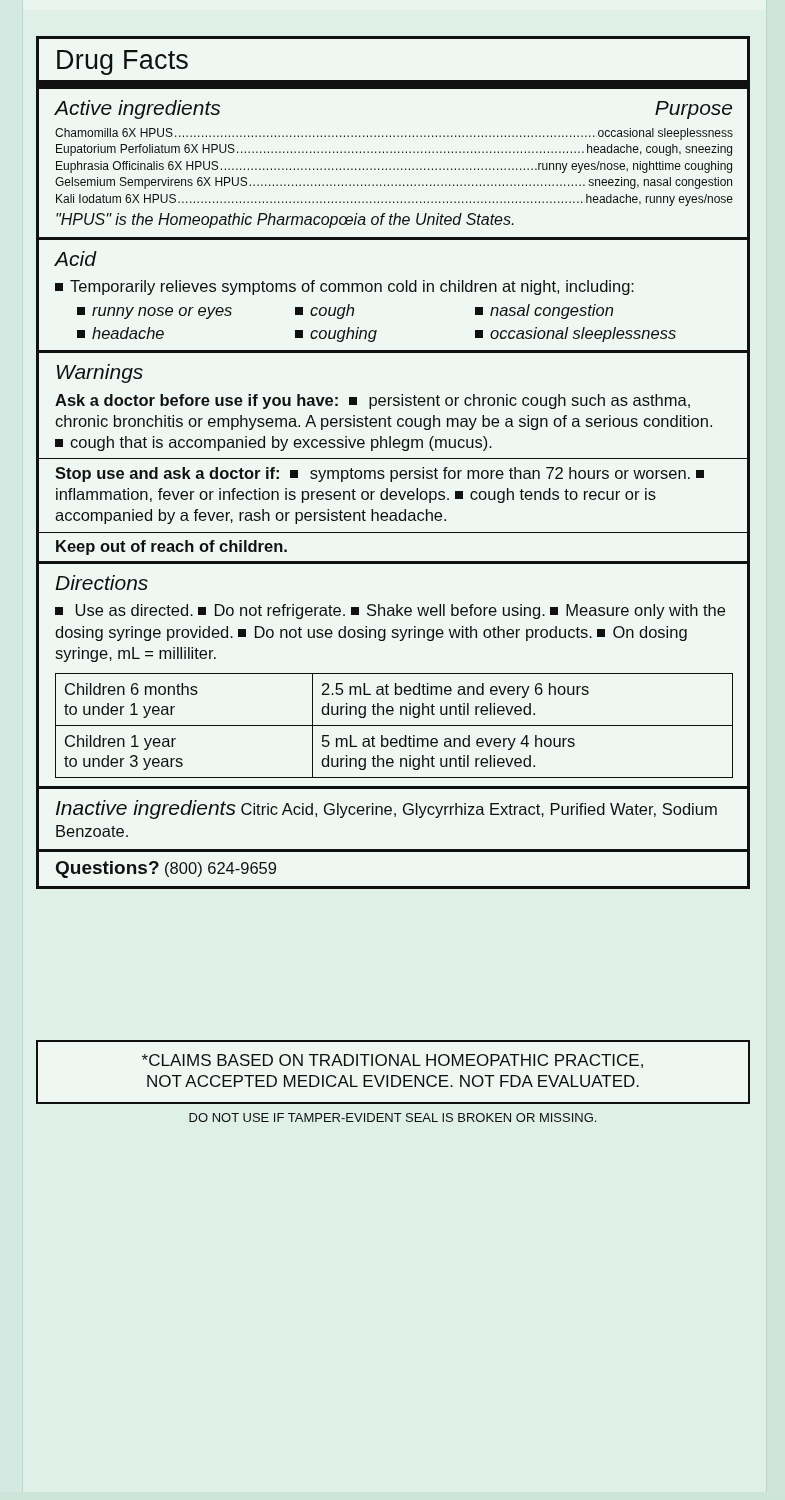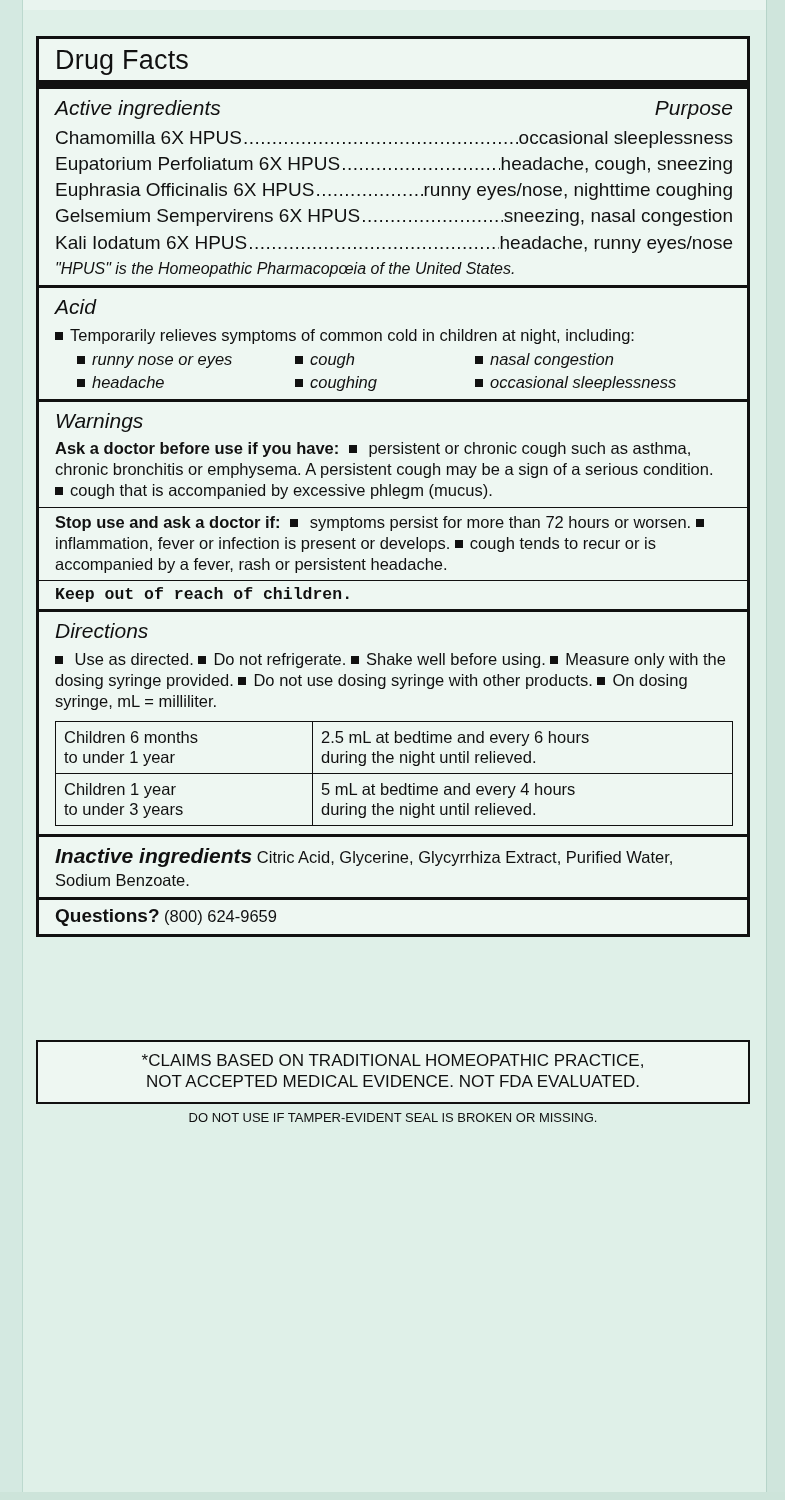"Chamomilla 6X HPUS" .ai-row { font-size: 19px -> 12px }
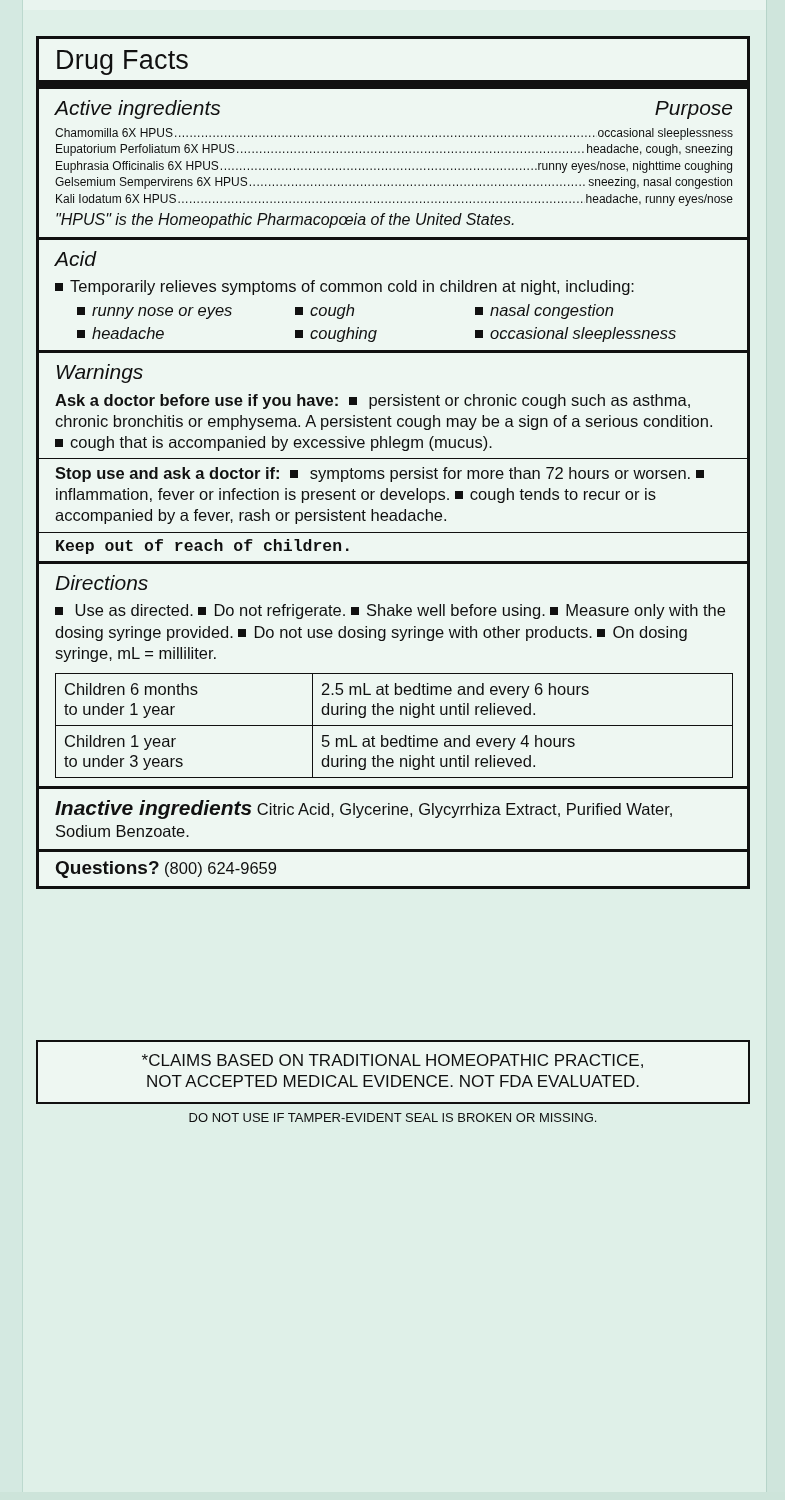"Keep out of reach of" .keepout { font-family: Liberation Mono, monospace -> none }
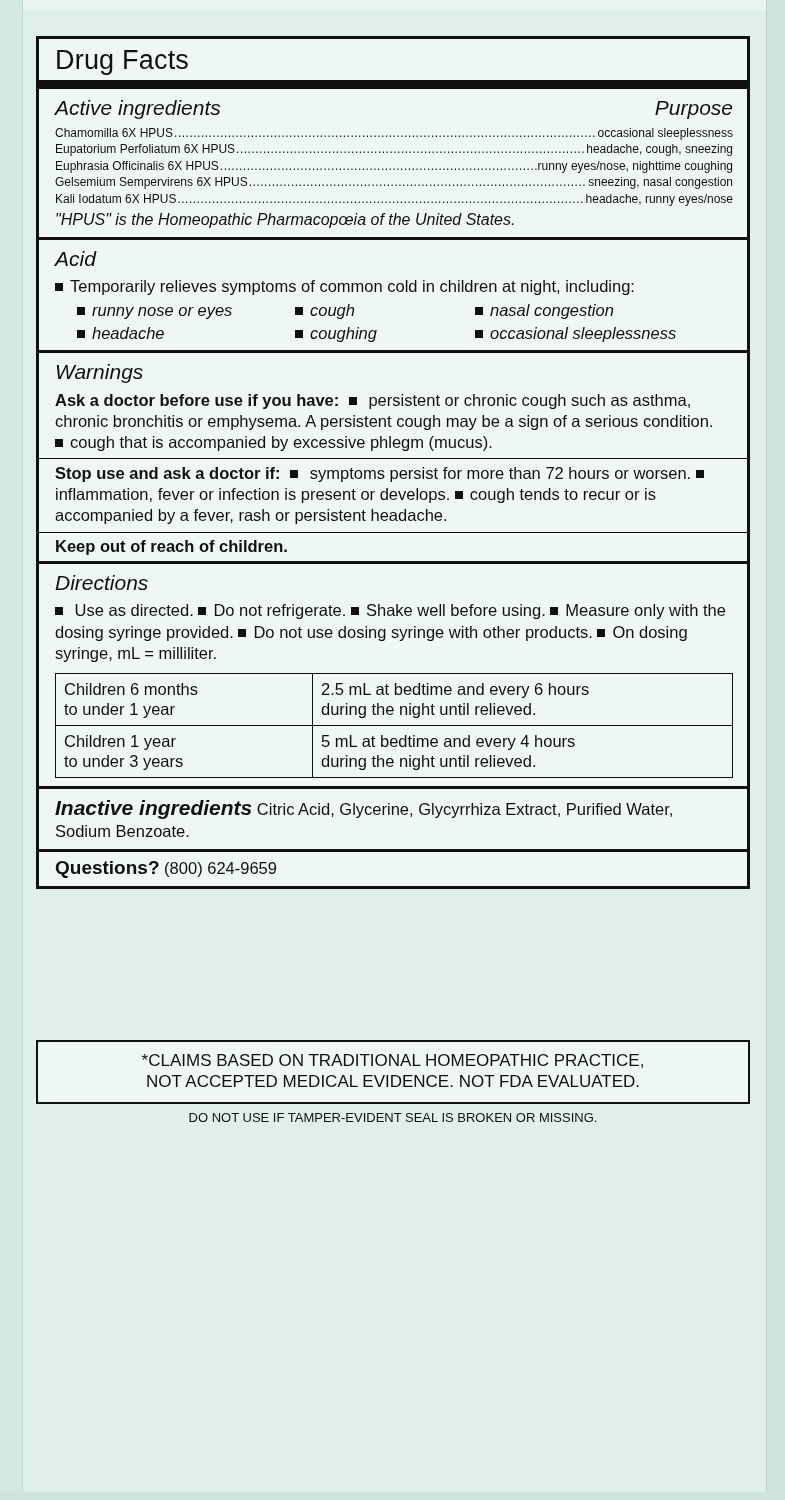"Inactive ingredients" .inactive b { font-weight: 700 -> 400 }
